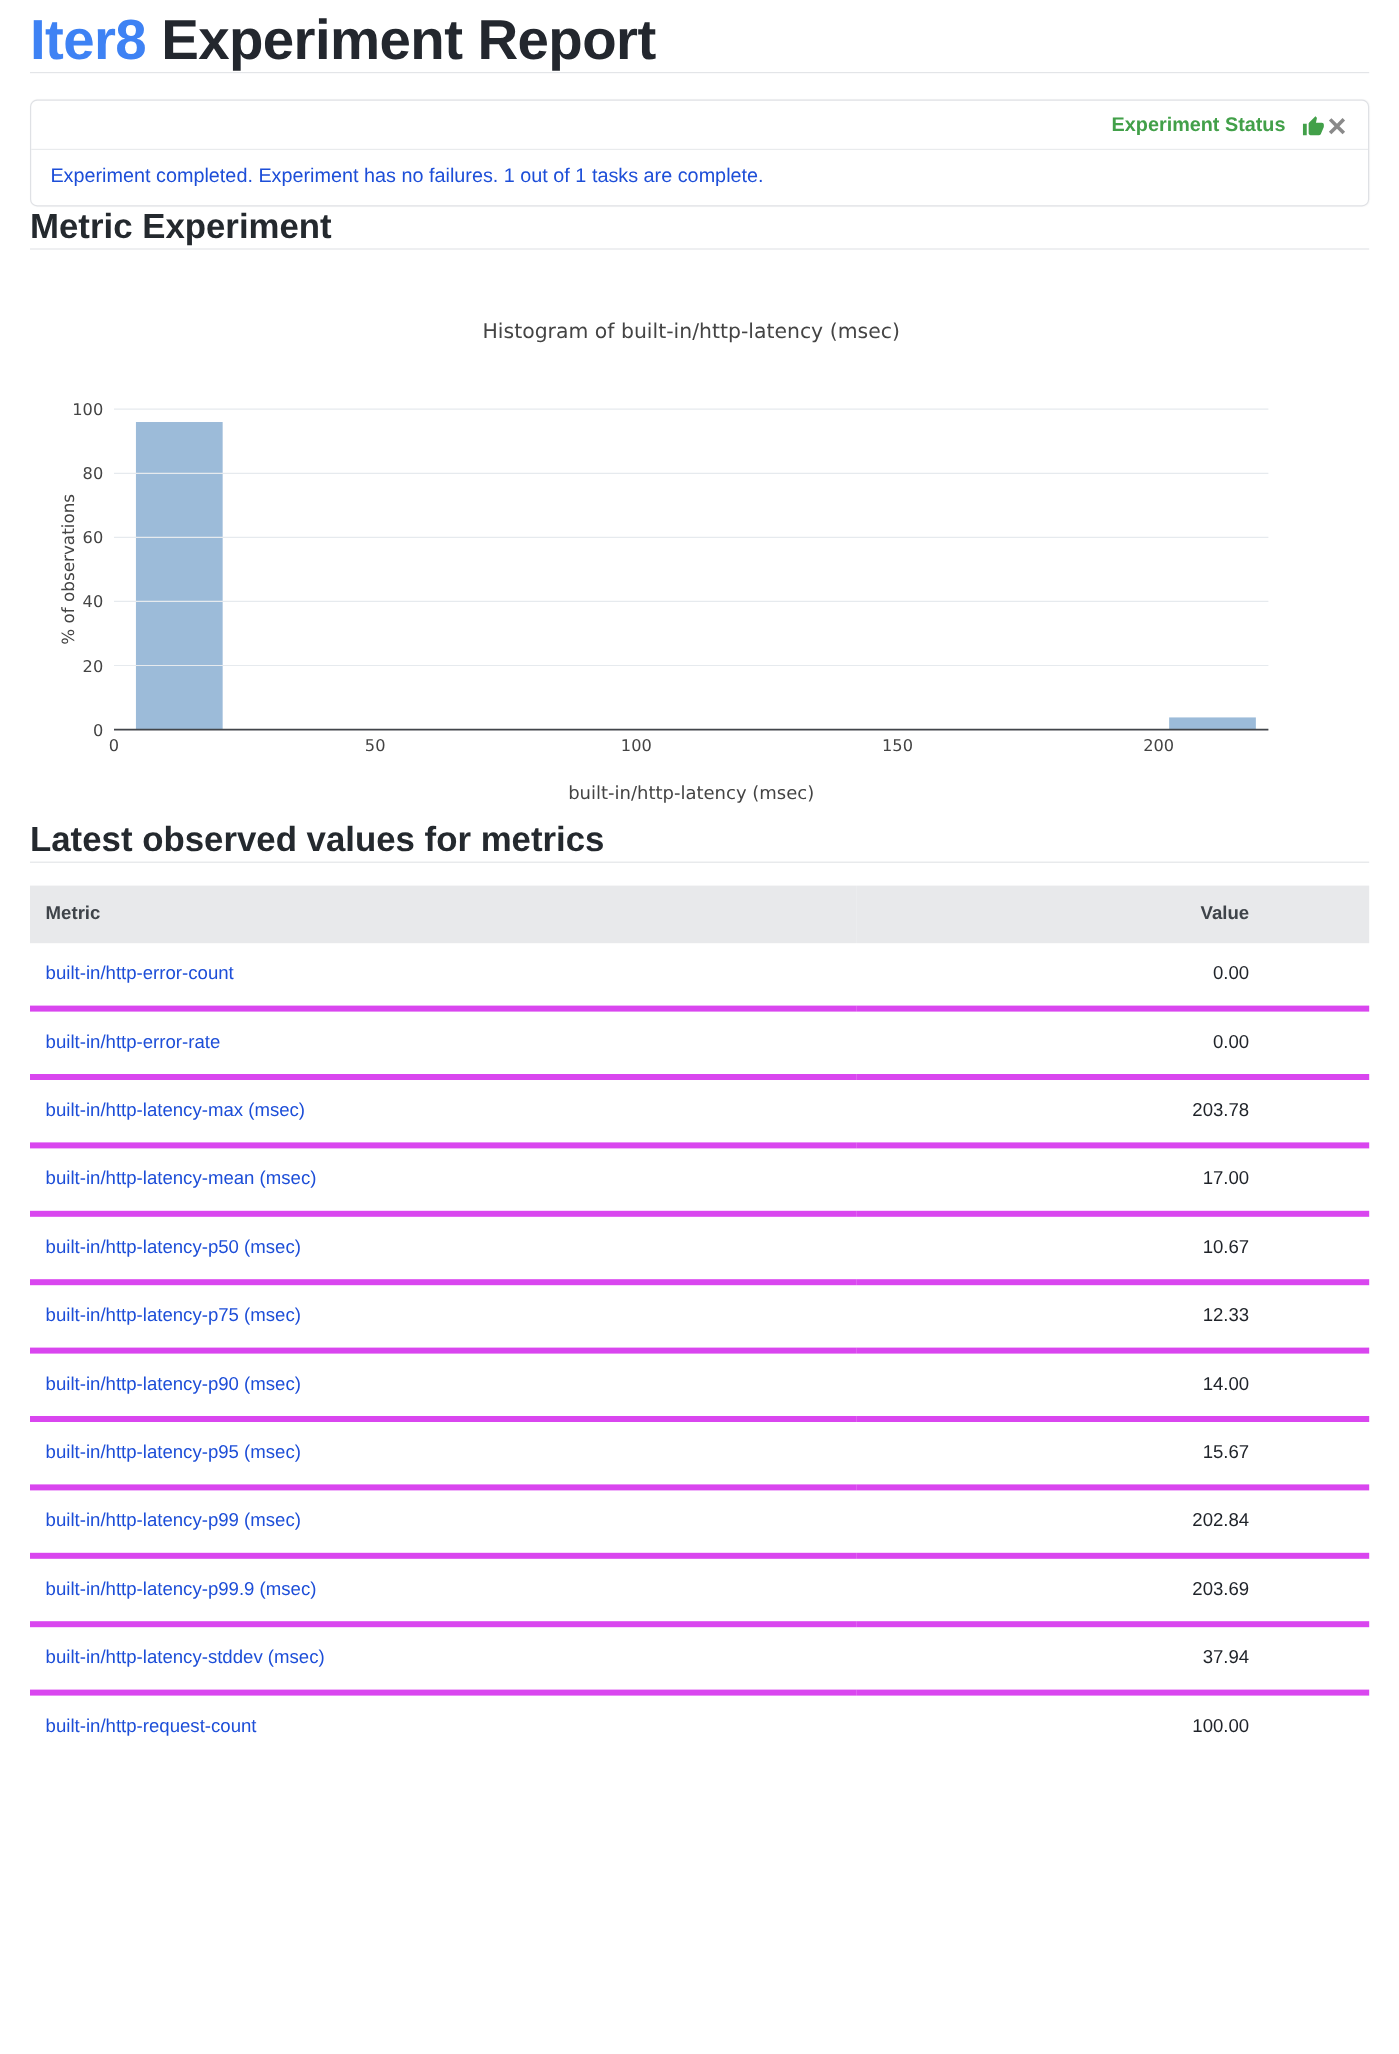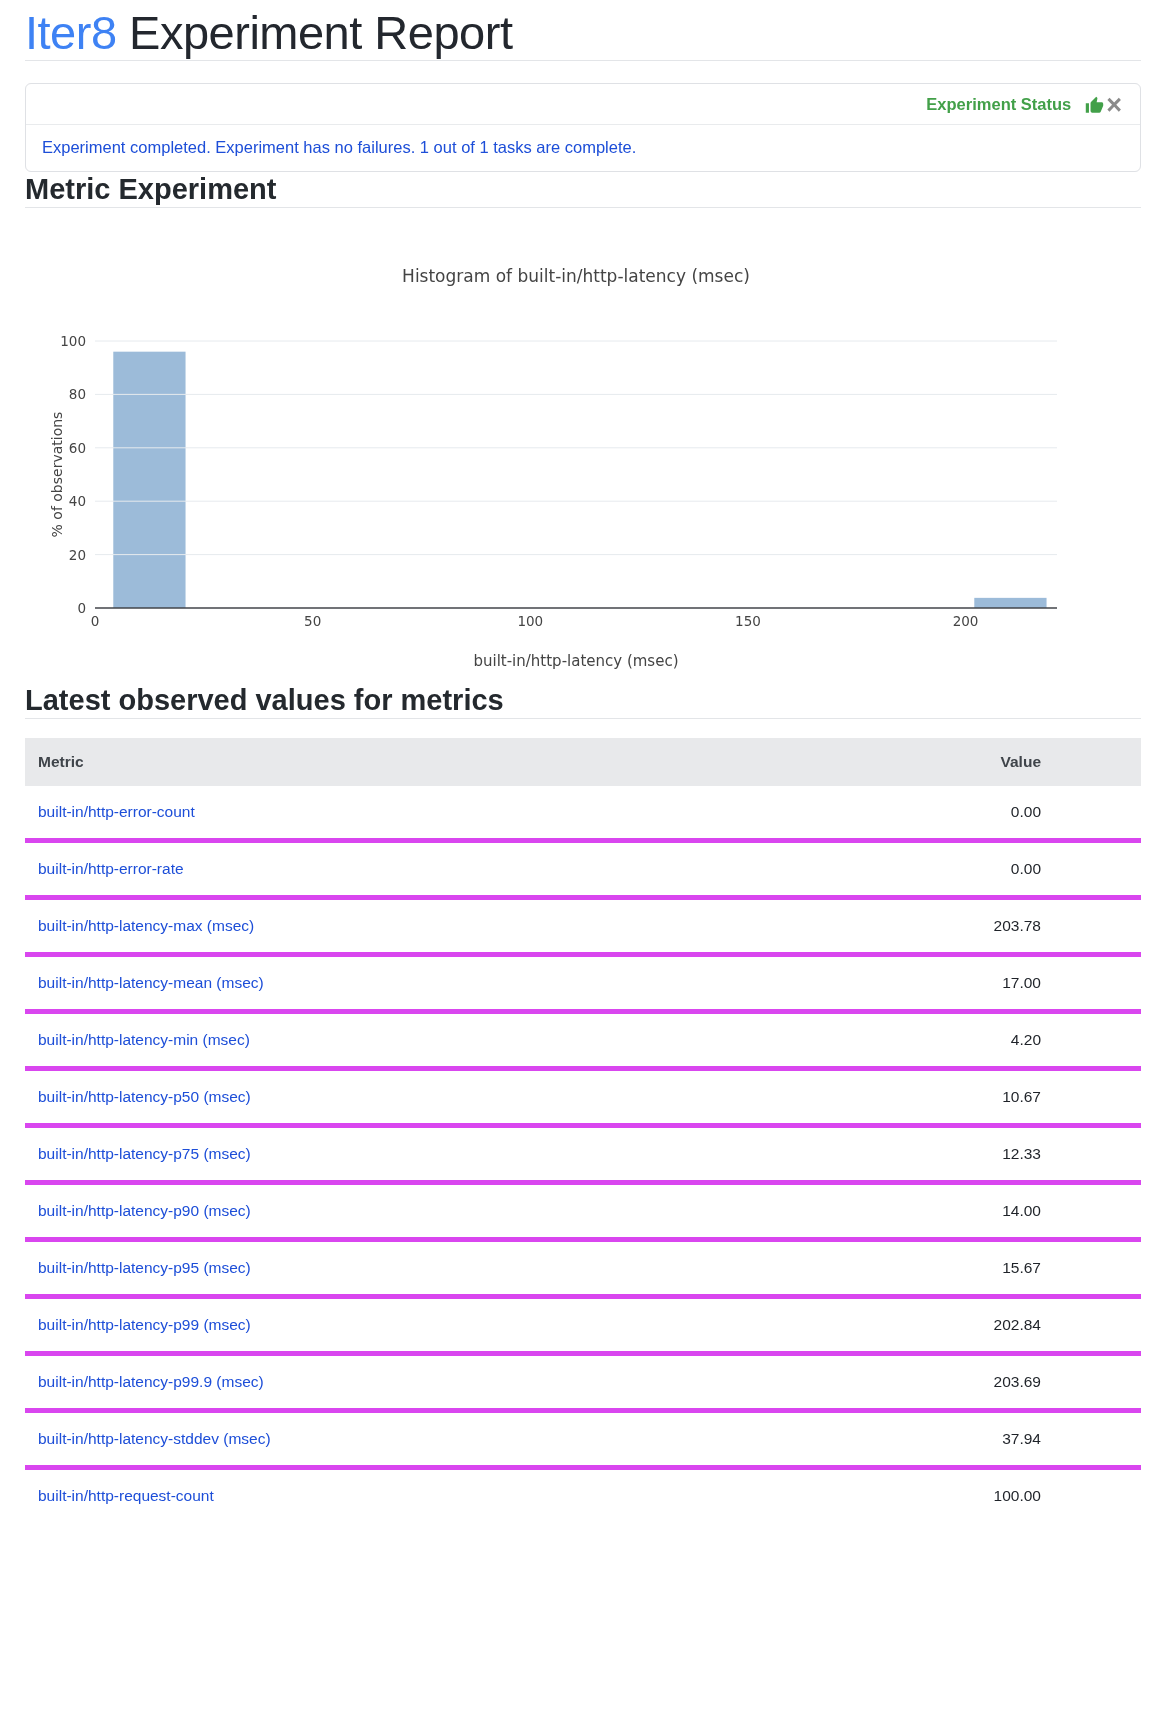"Iter8 Experiment Report" h1.page-title { font-weight: 400 -> 700 }
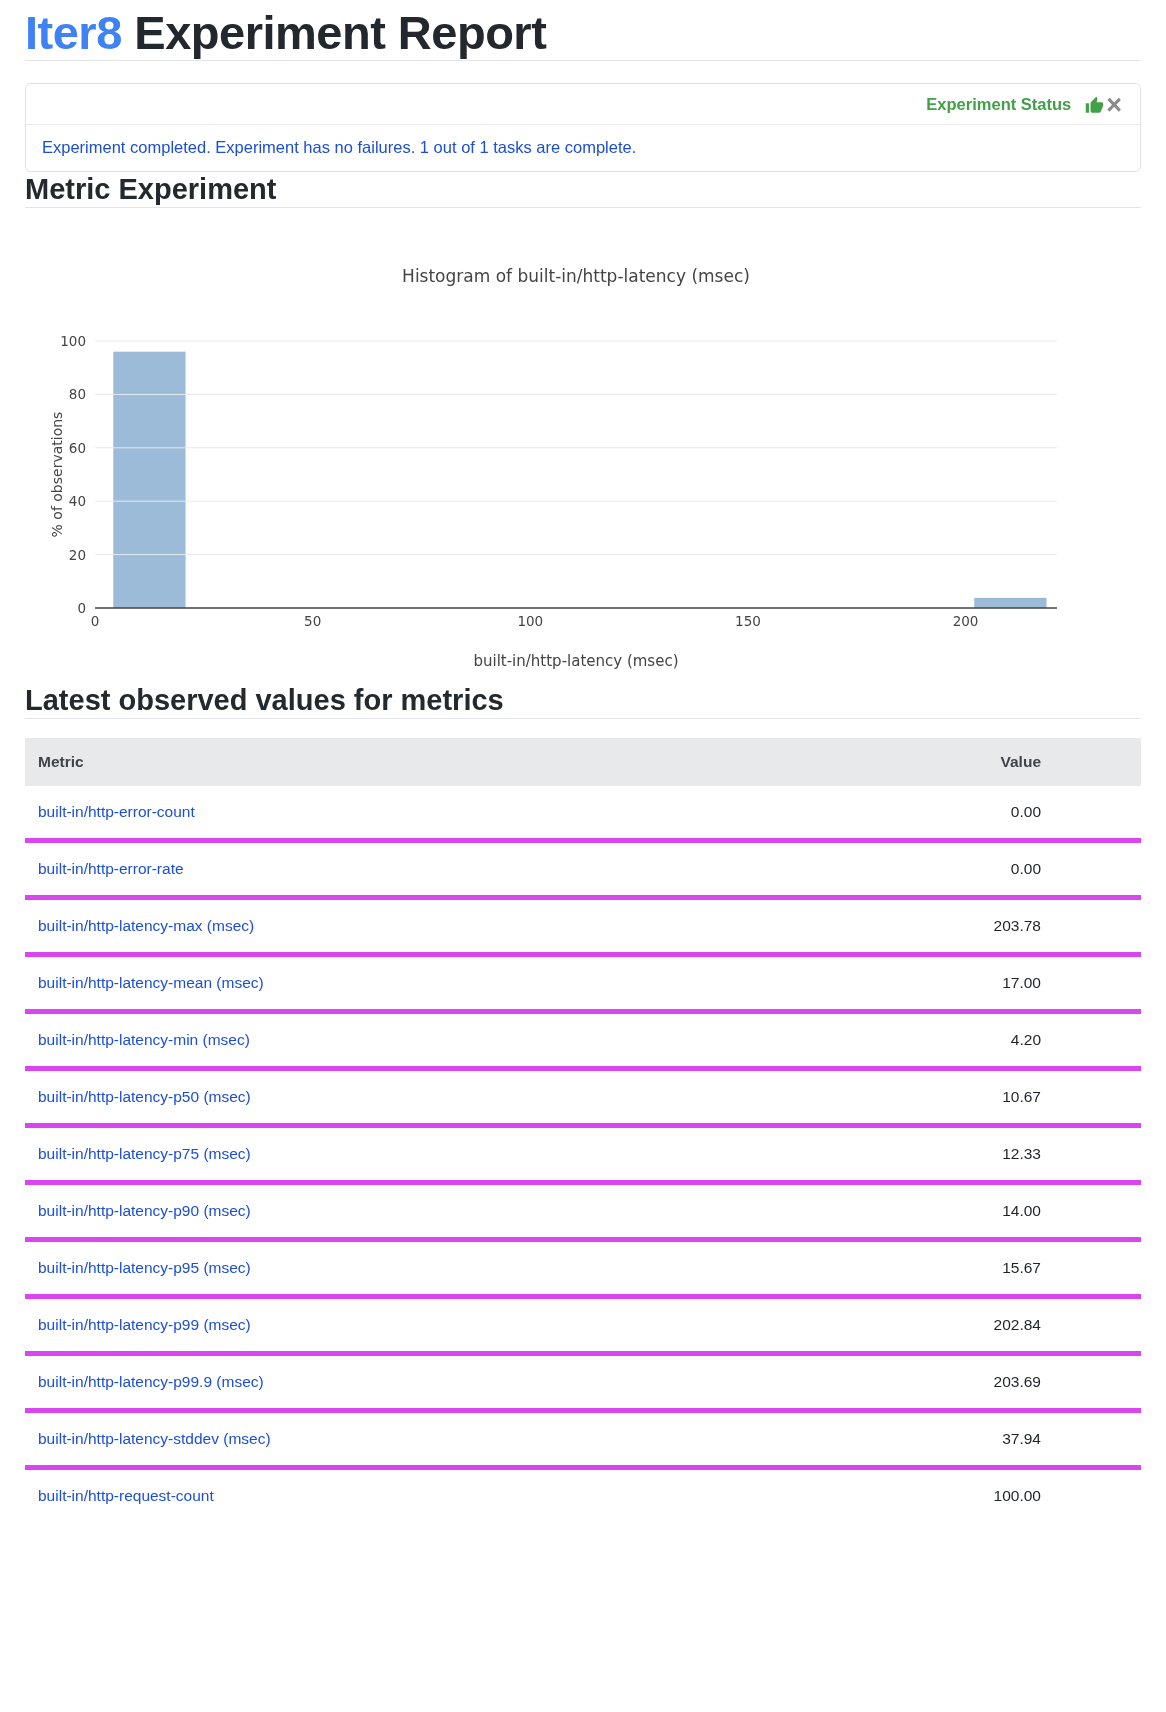"built-in/http-latency-min (msec)" tr { html: <tr> <td><a>built-in/http-latency-min (msec)</a></td> <td>4.20</td> </tr> -> none }
